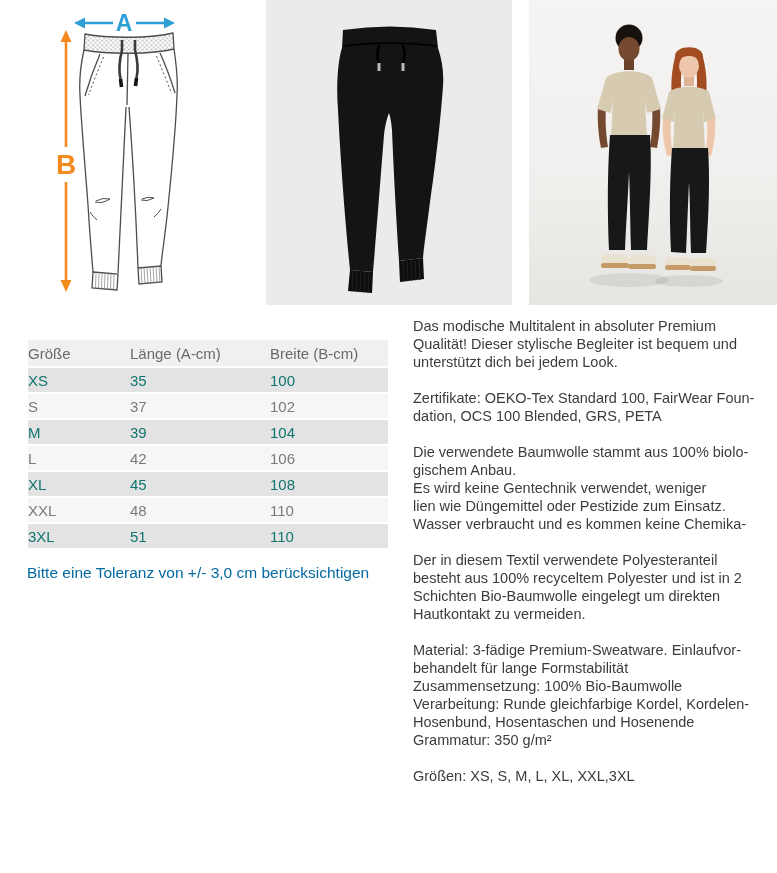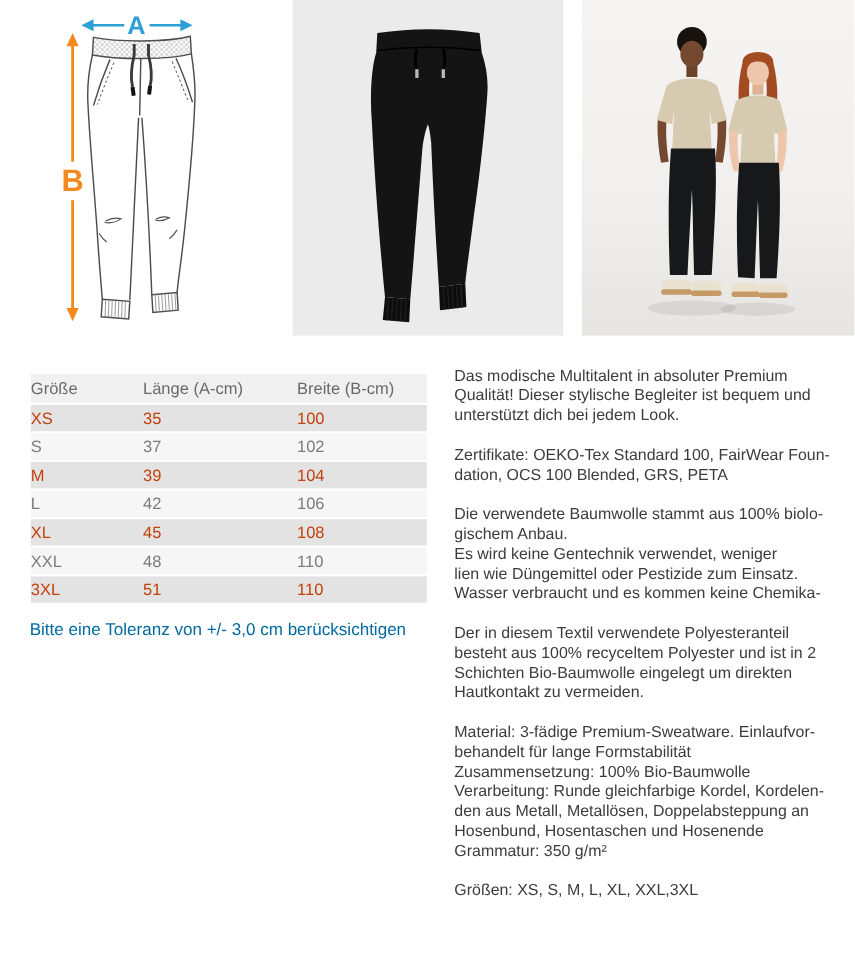"Das modische Multitalent in absoluter" .description { top: 333px -> 317px }
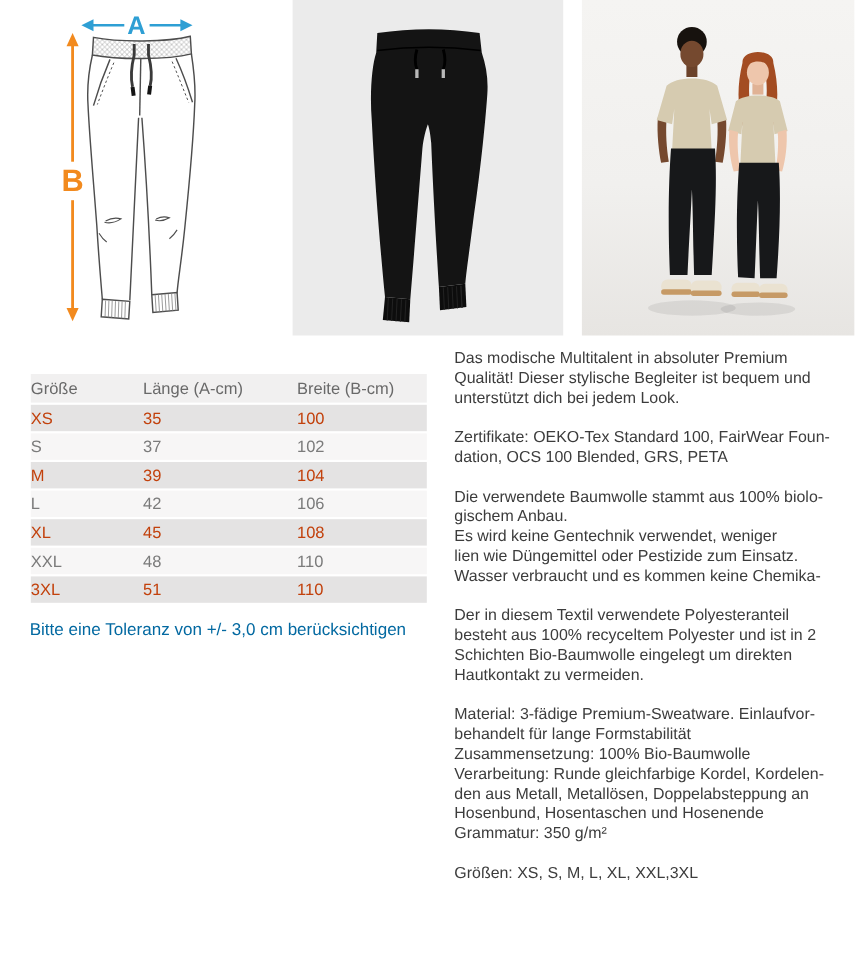"XS" .trow.odd { color: #c2410c -> #0f766e }
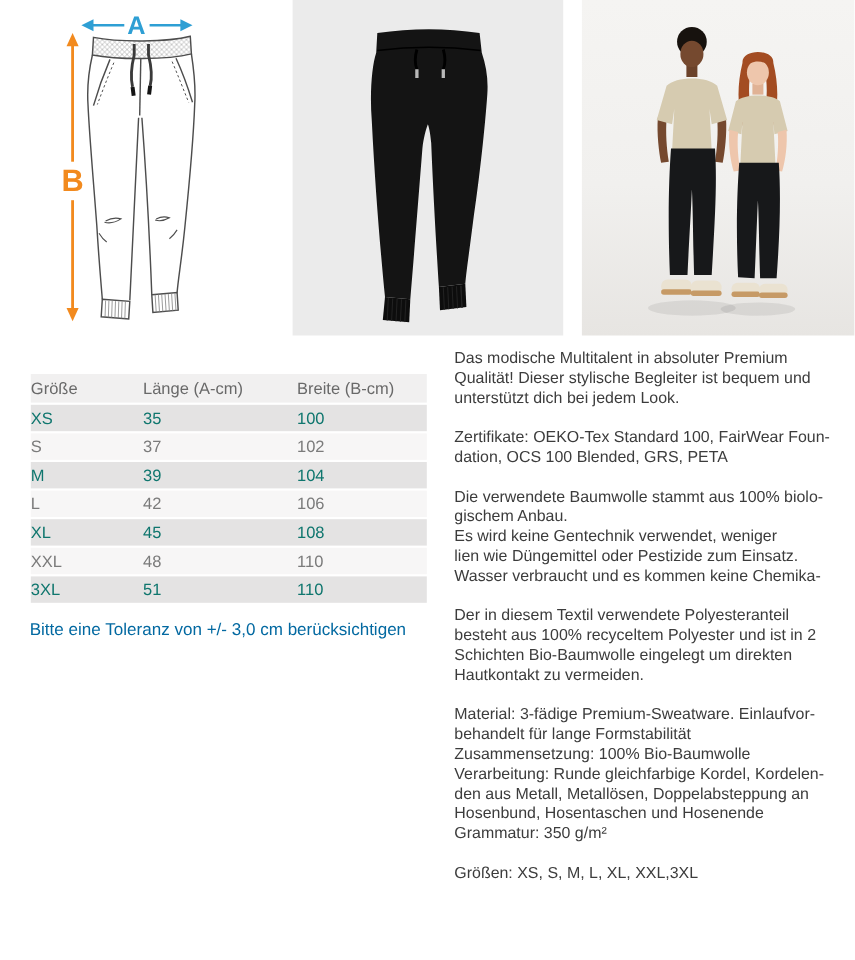"den aus Metall, Metallösen," div.dline { html: <div>den aus Metall, Metallösen, Doppelabsteppung an</div> -> none }
